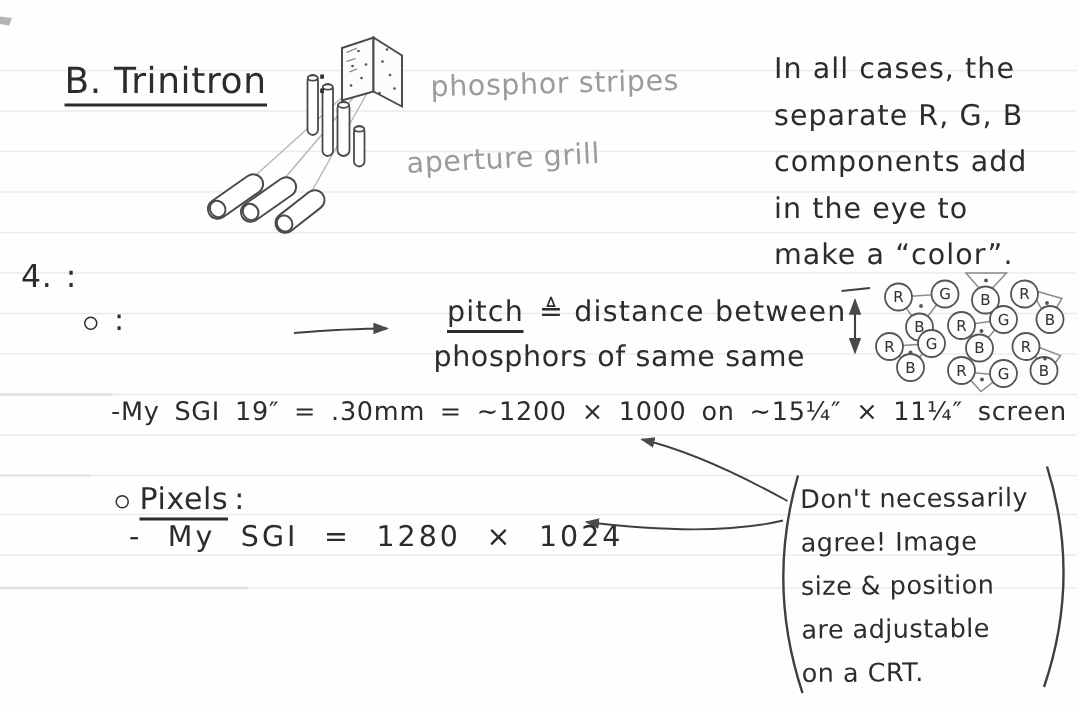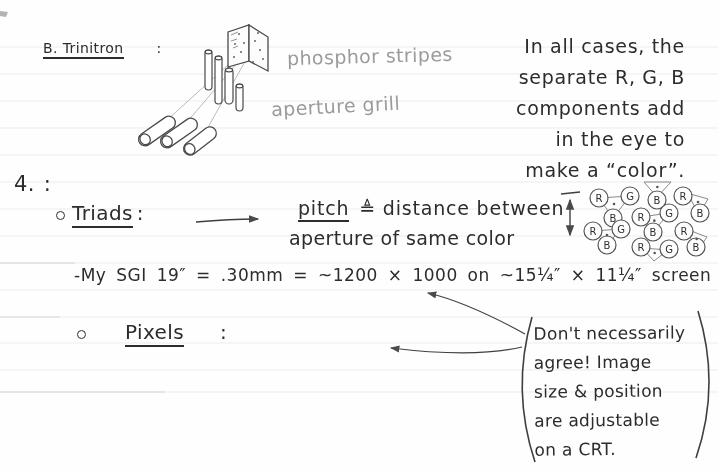"B. Trinitron" div.hw { font-size: 14px -> 24px }
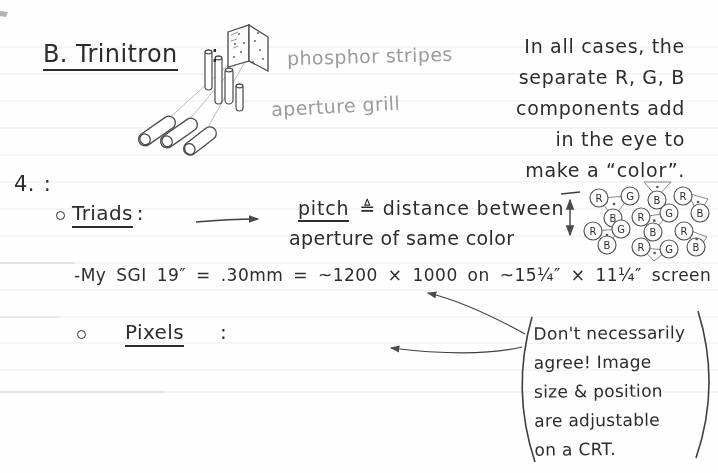"In all cases, the" div.hw { text-align: right -> none }
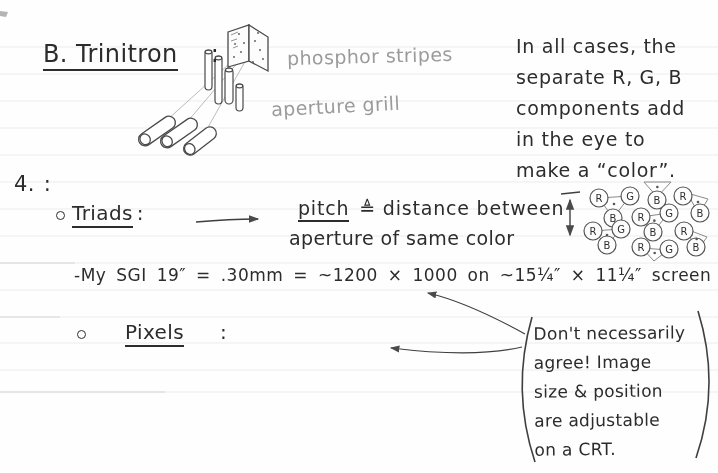"Triads" span.u { html: <span>Triads</span> -> none }
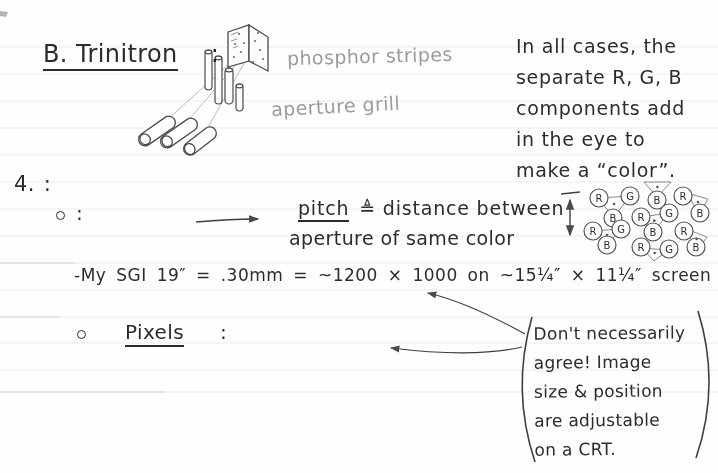"aperture of same color" div.hw { text: aperture of same color -> phosphors of same same }
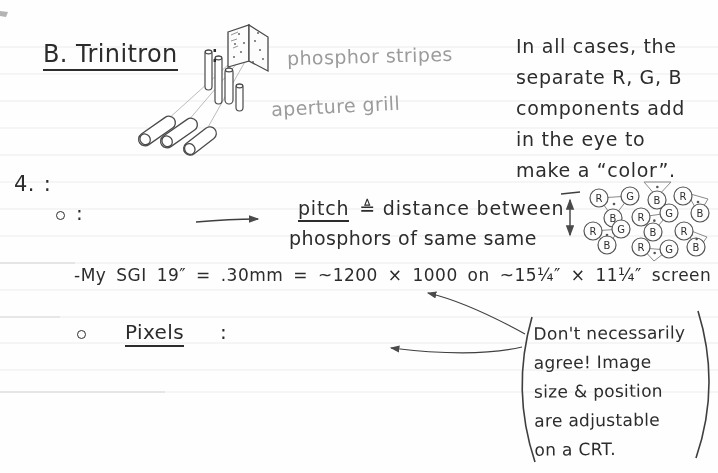"Pixels" div.hw { gap: 32px -> none }
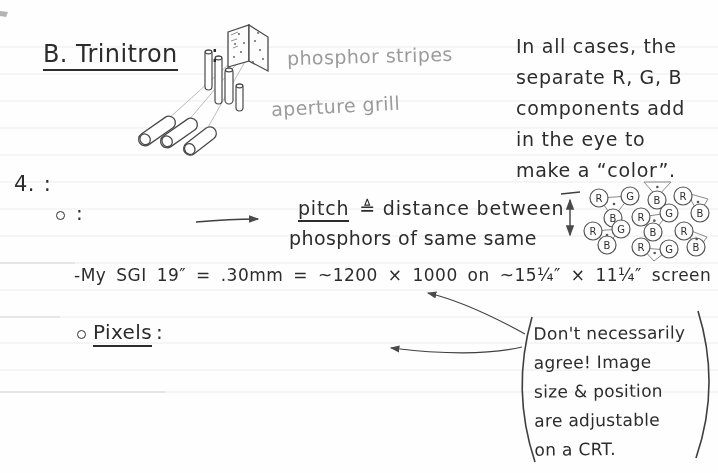"- My SGI = 1280" div.hw { html: none -> <div>- My SGI = 1280 × 1024</div> }
